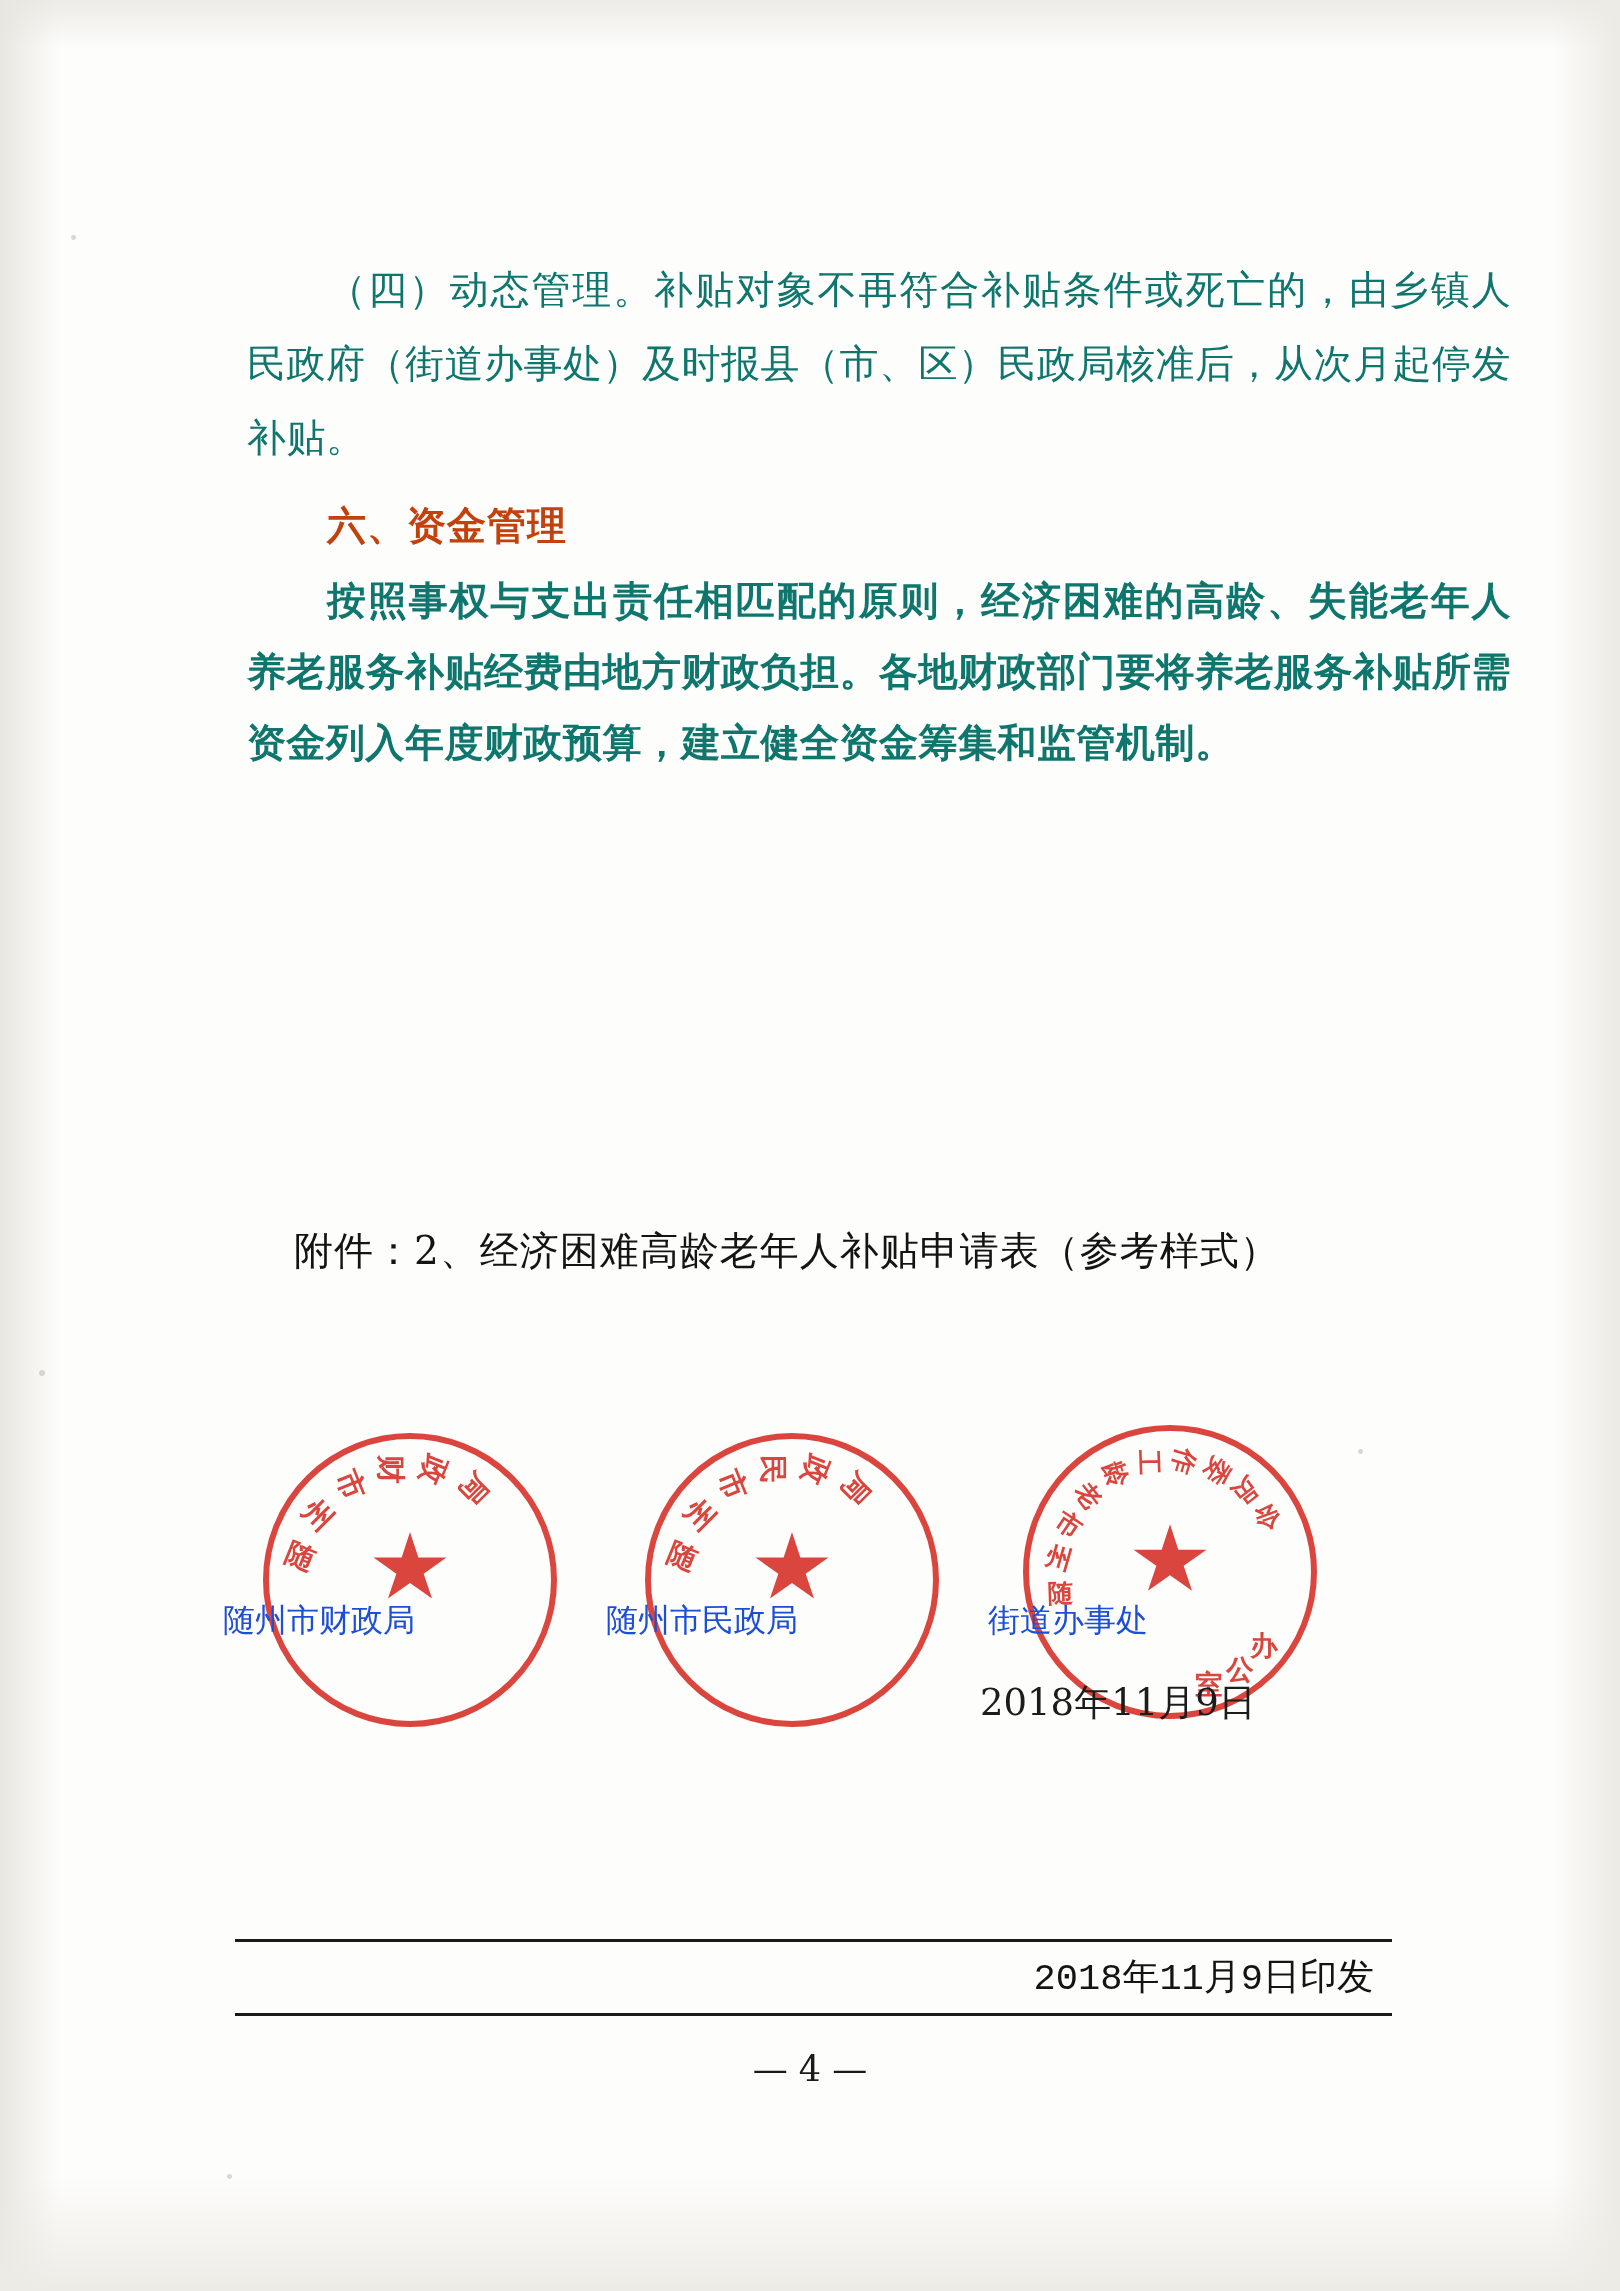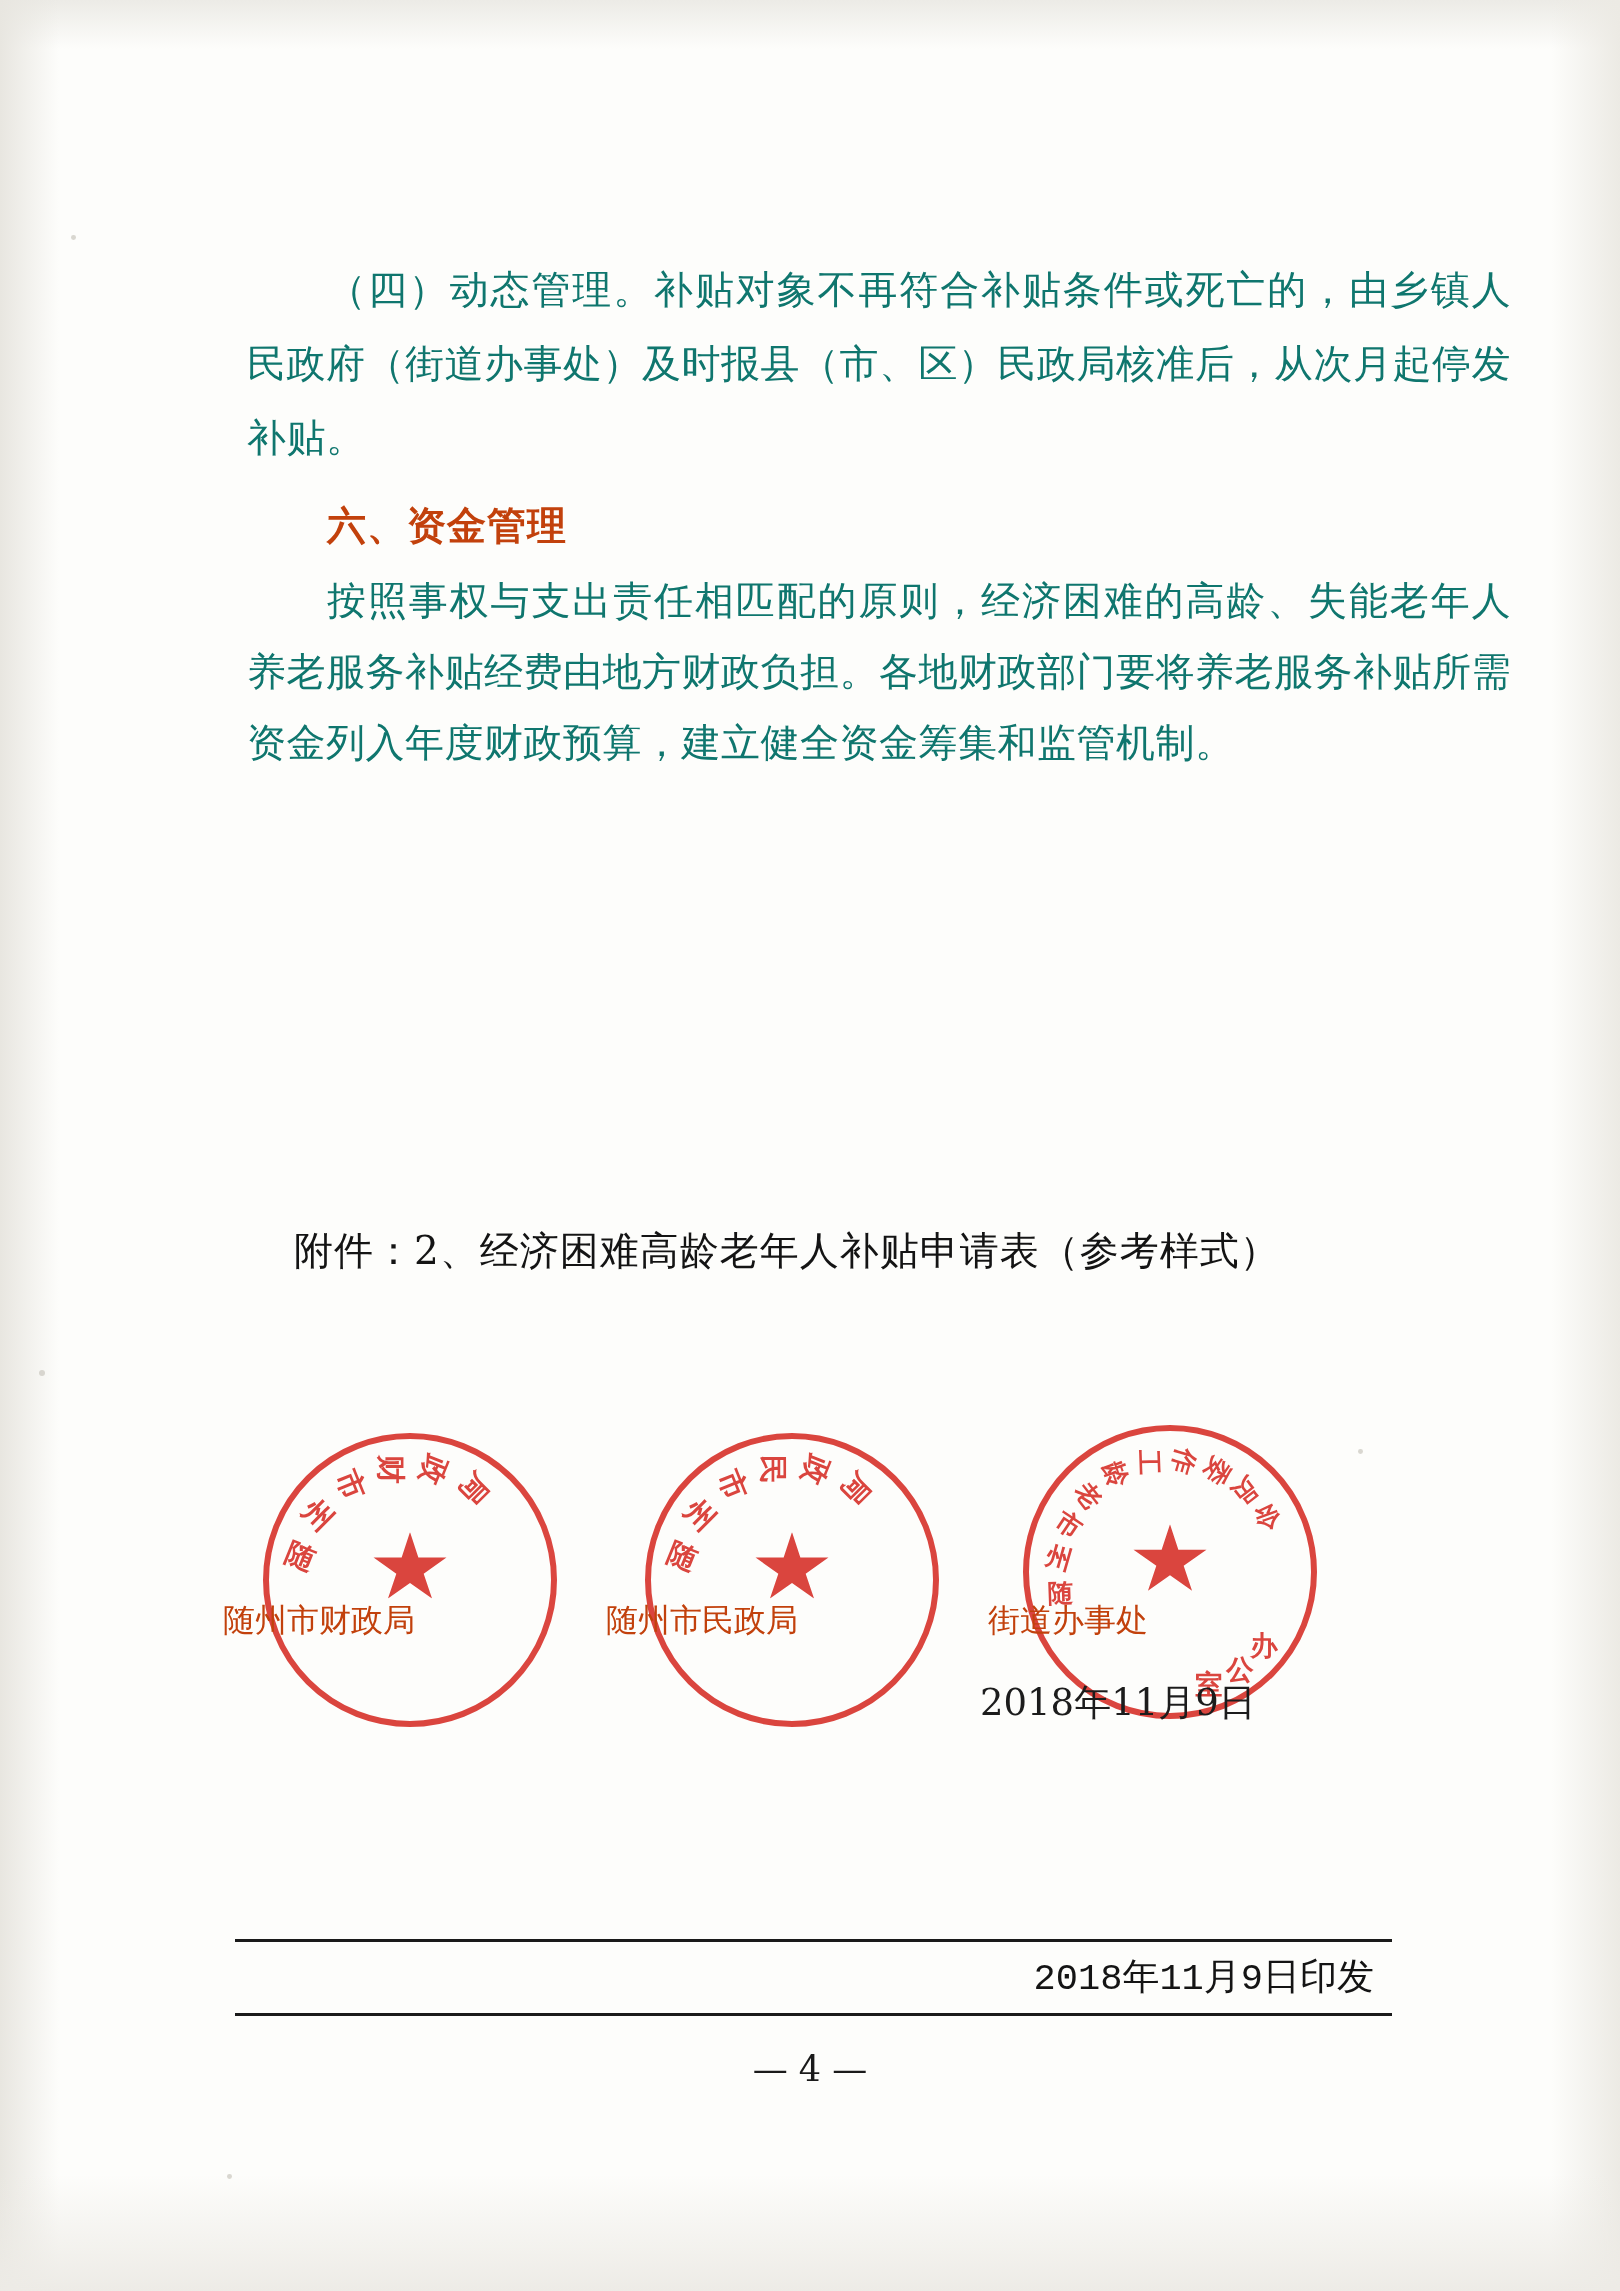"按照事权与支出责任相匹配的原则，经济困难的高龄、失能老年人养老服务补贴经费由地方" p.para.tight { font-weight: none -> bold }
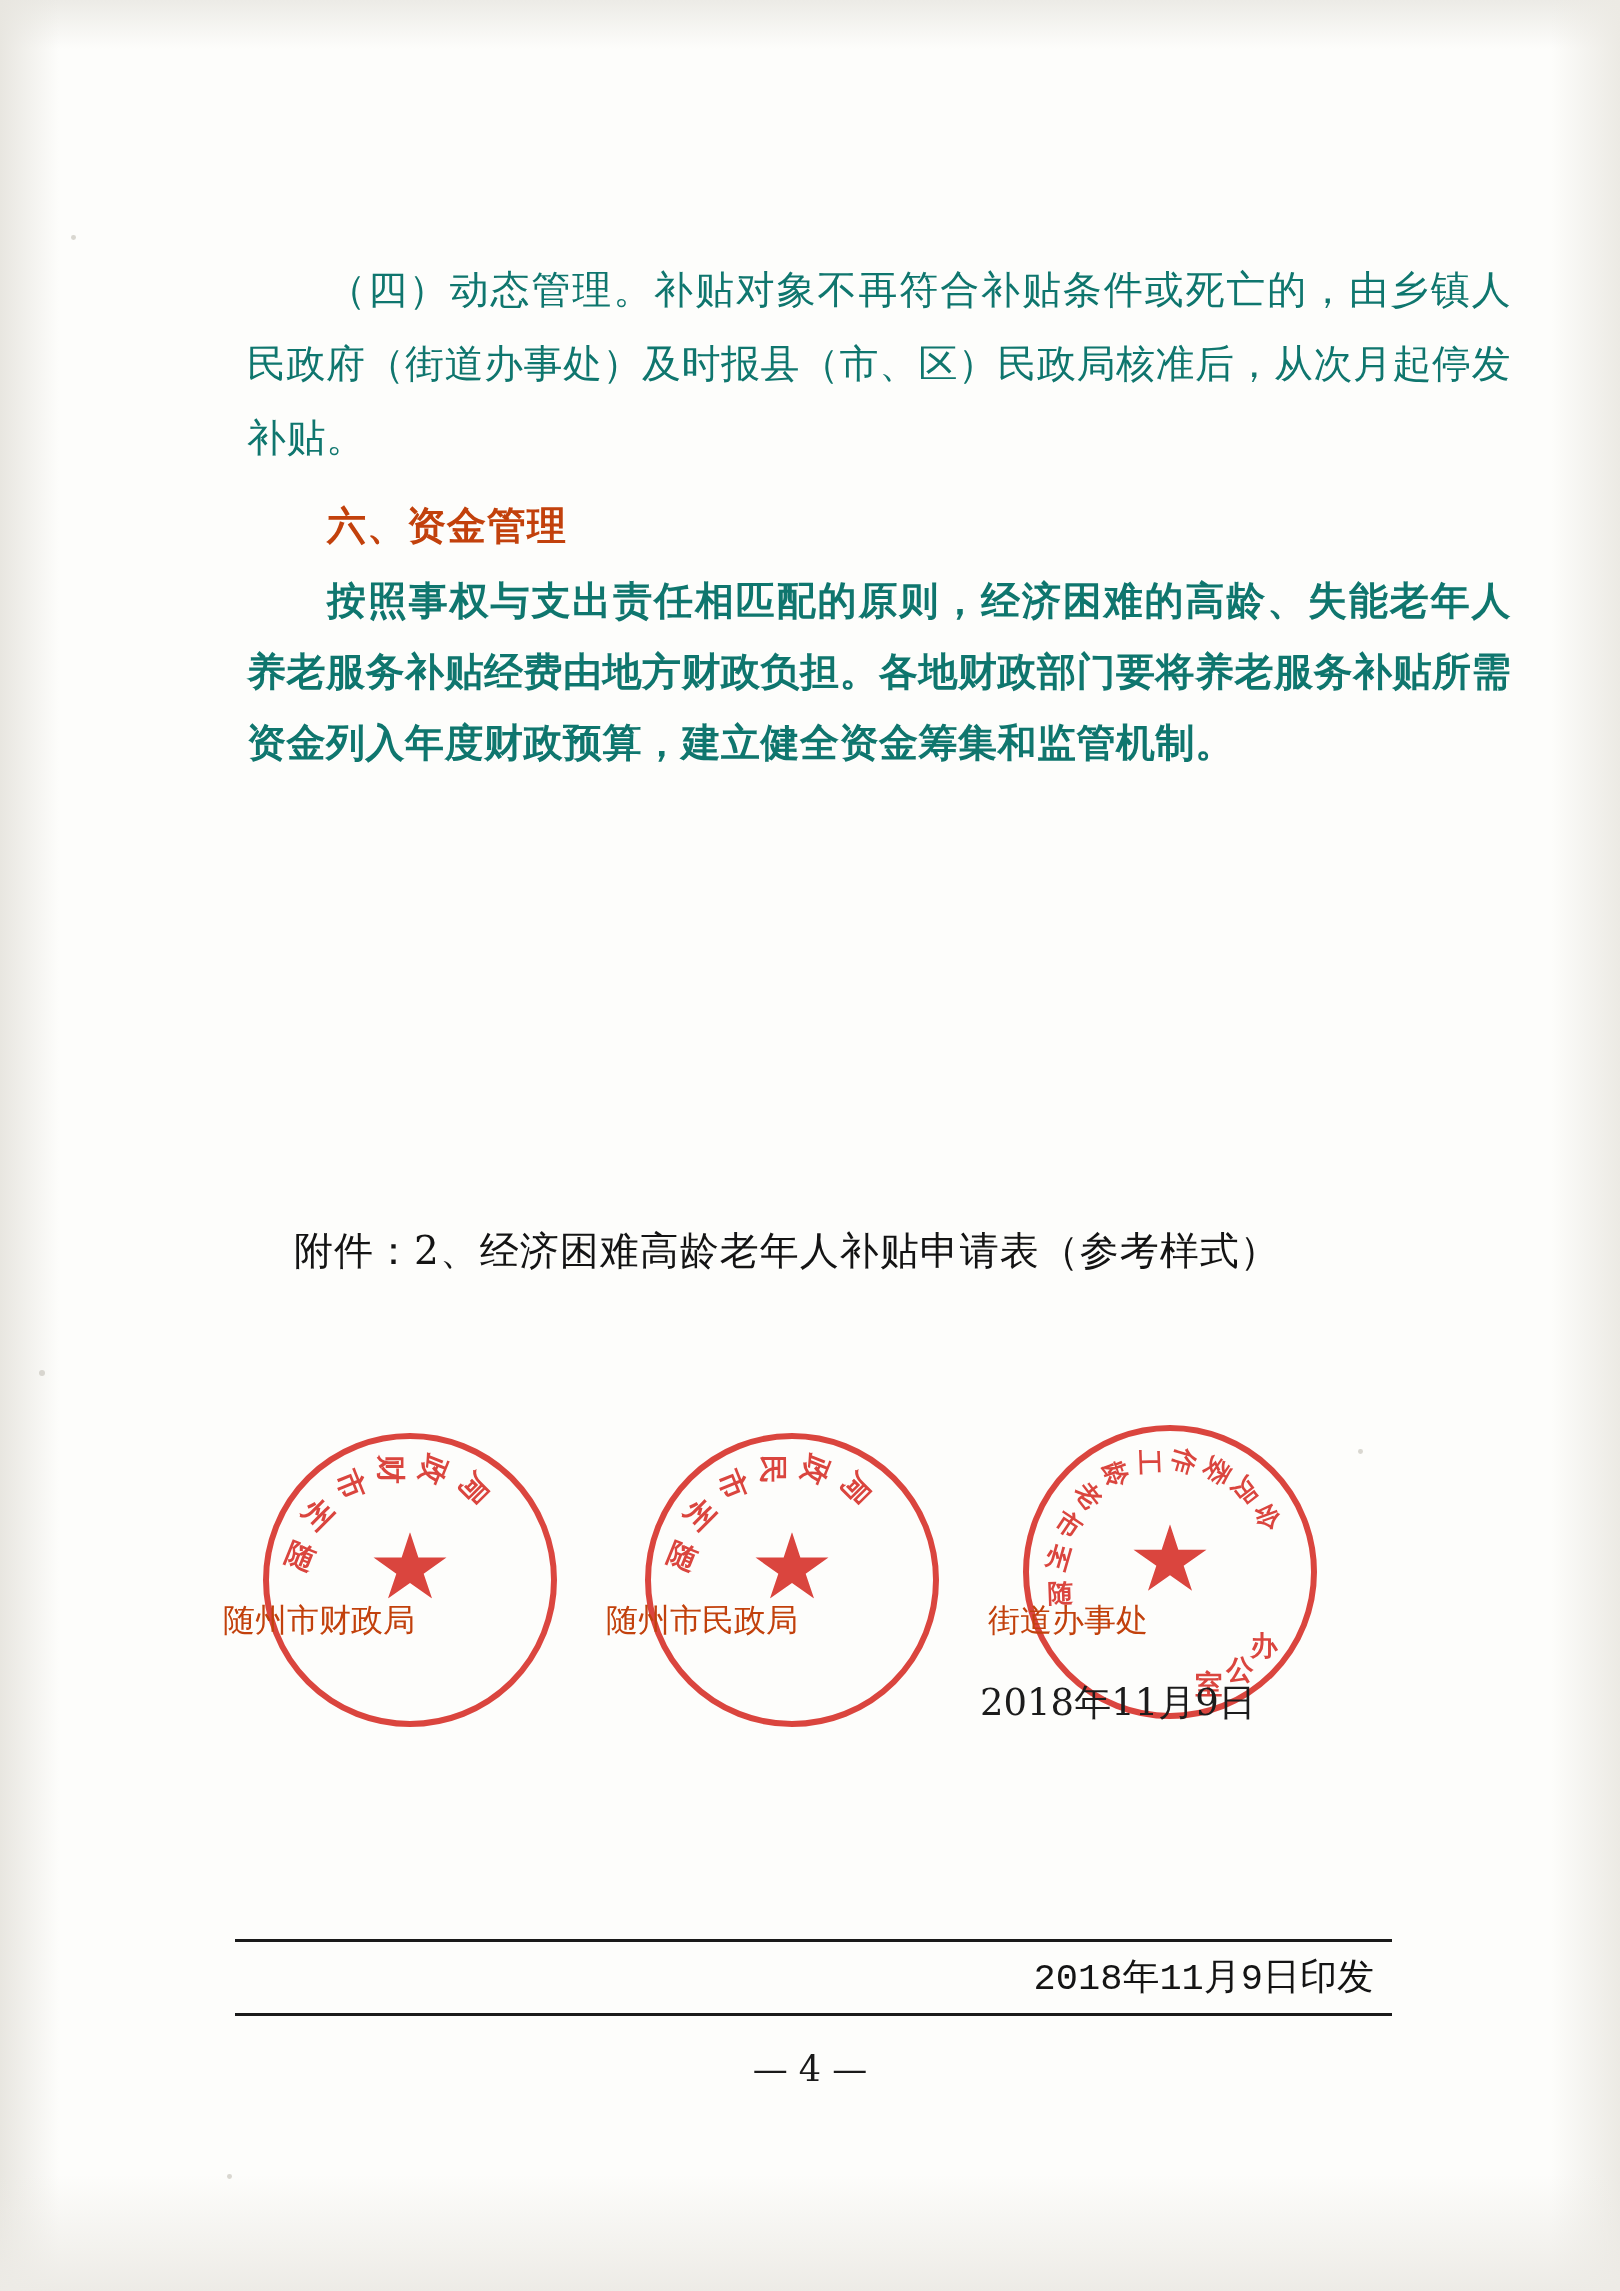"随州市财政局" .seal-caption { color: #c2410c -> #1d4ed8 }
